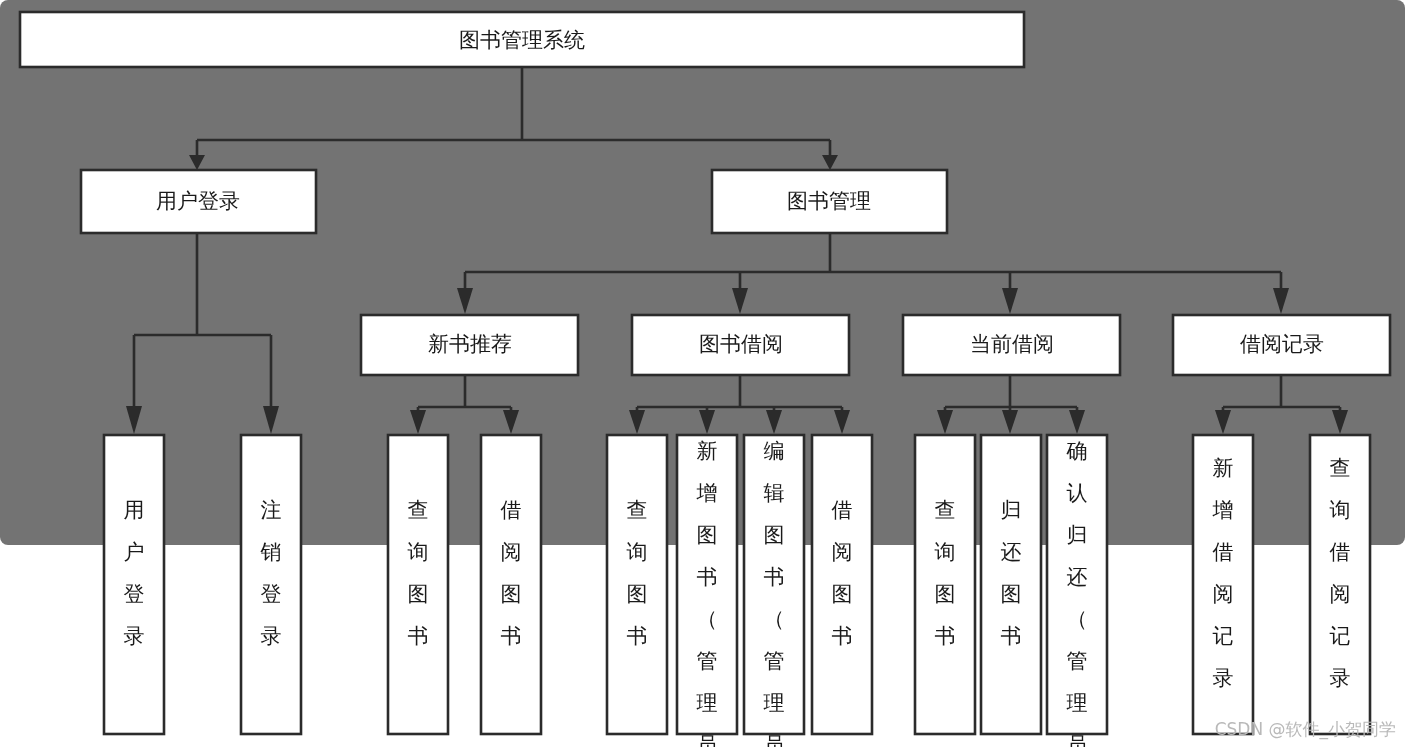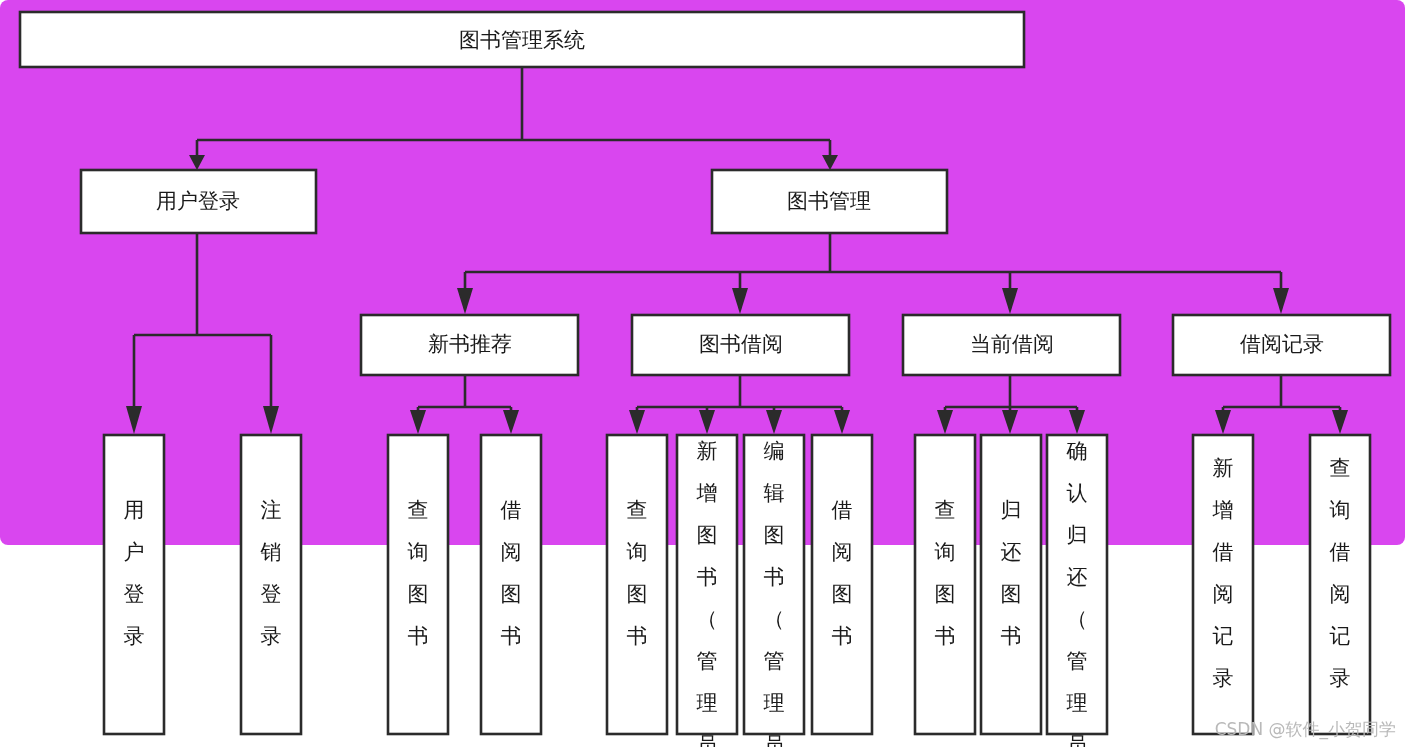"图书管理系统" #diagram-root { background: #d946ef -> #737373 }
